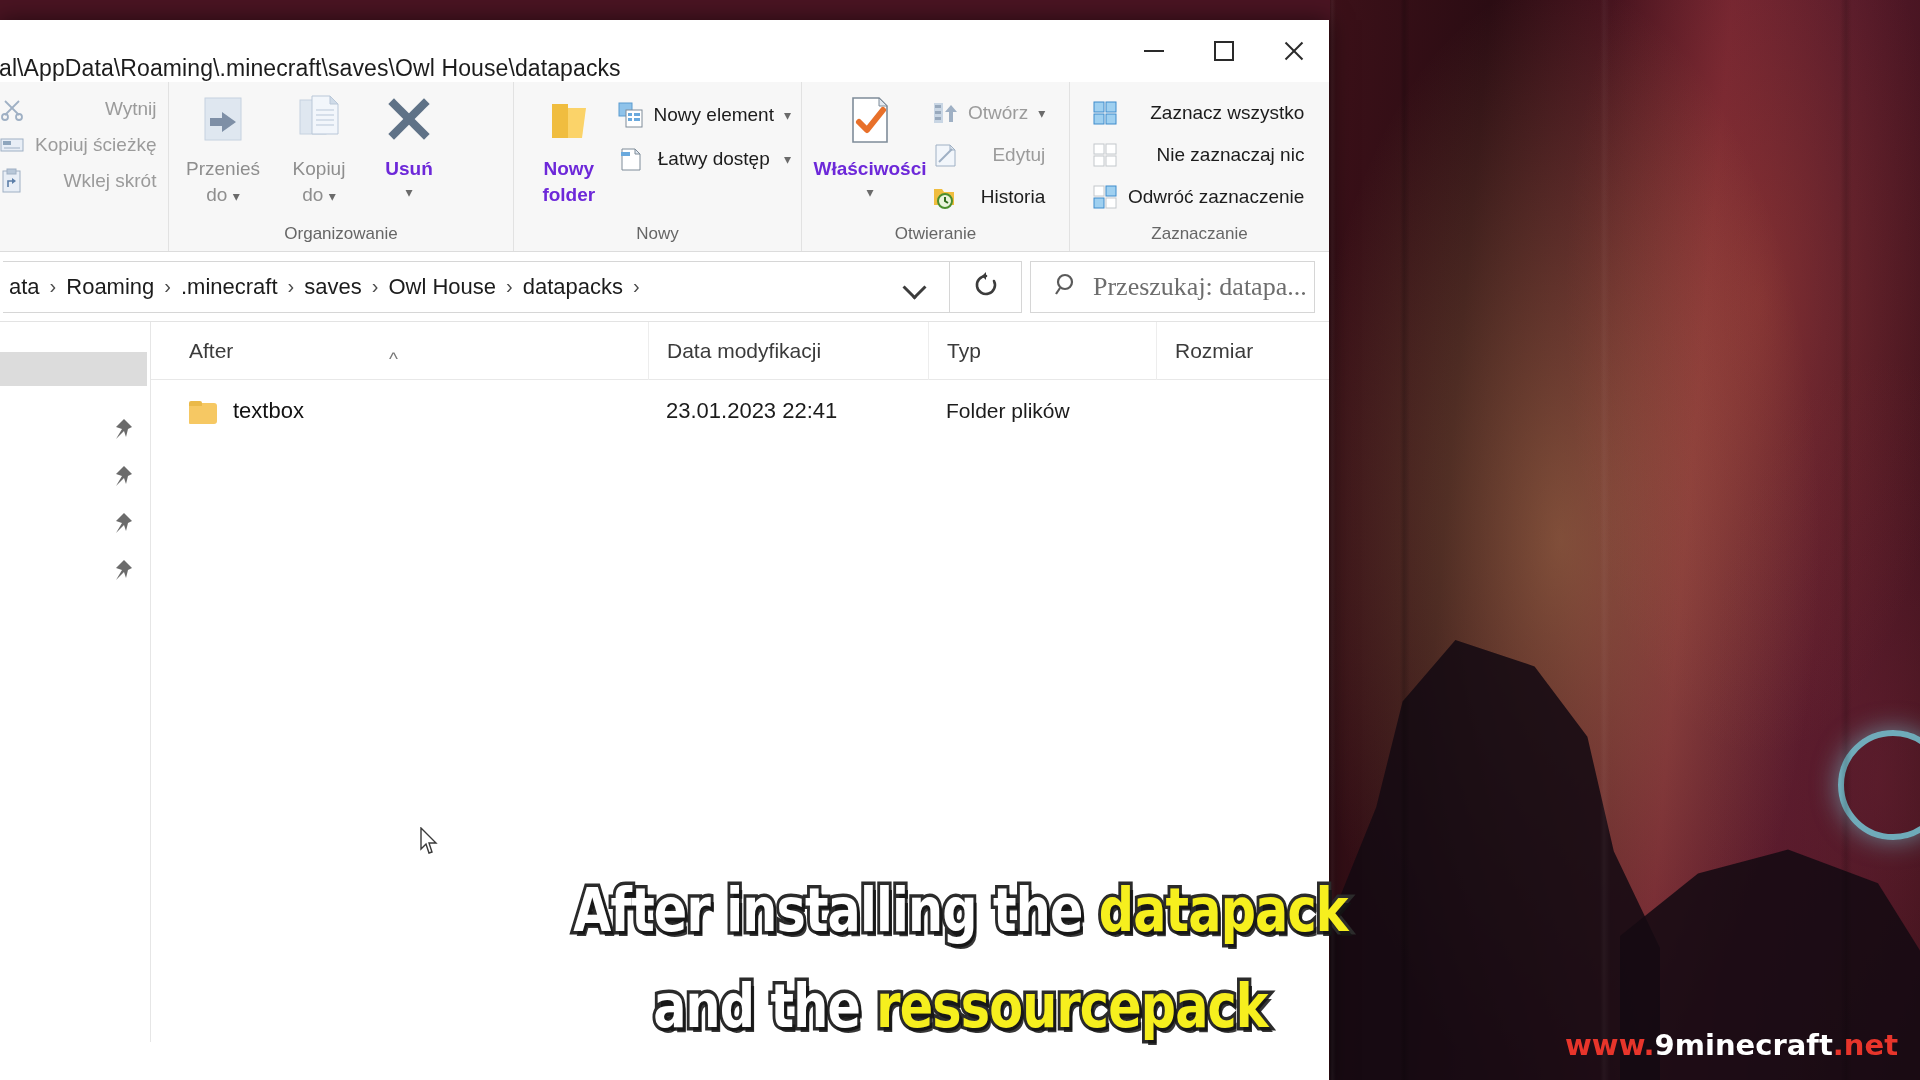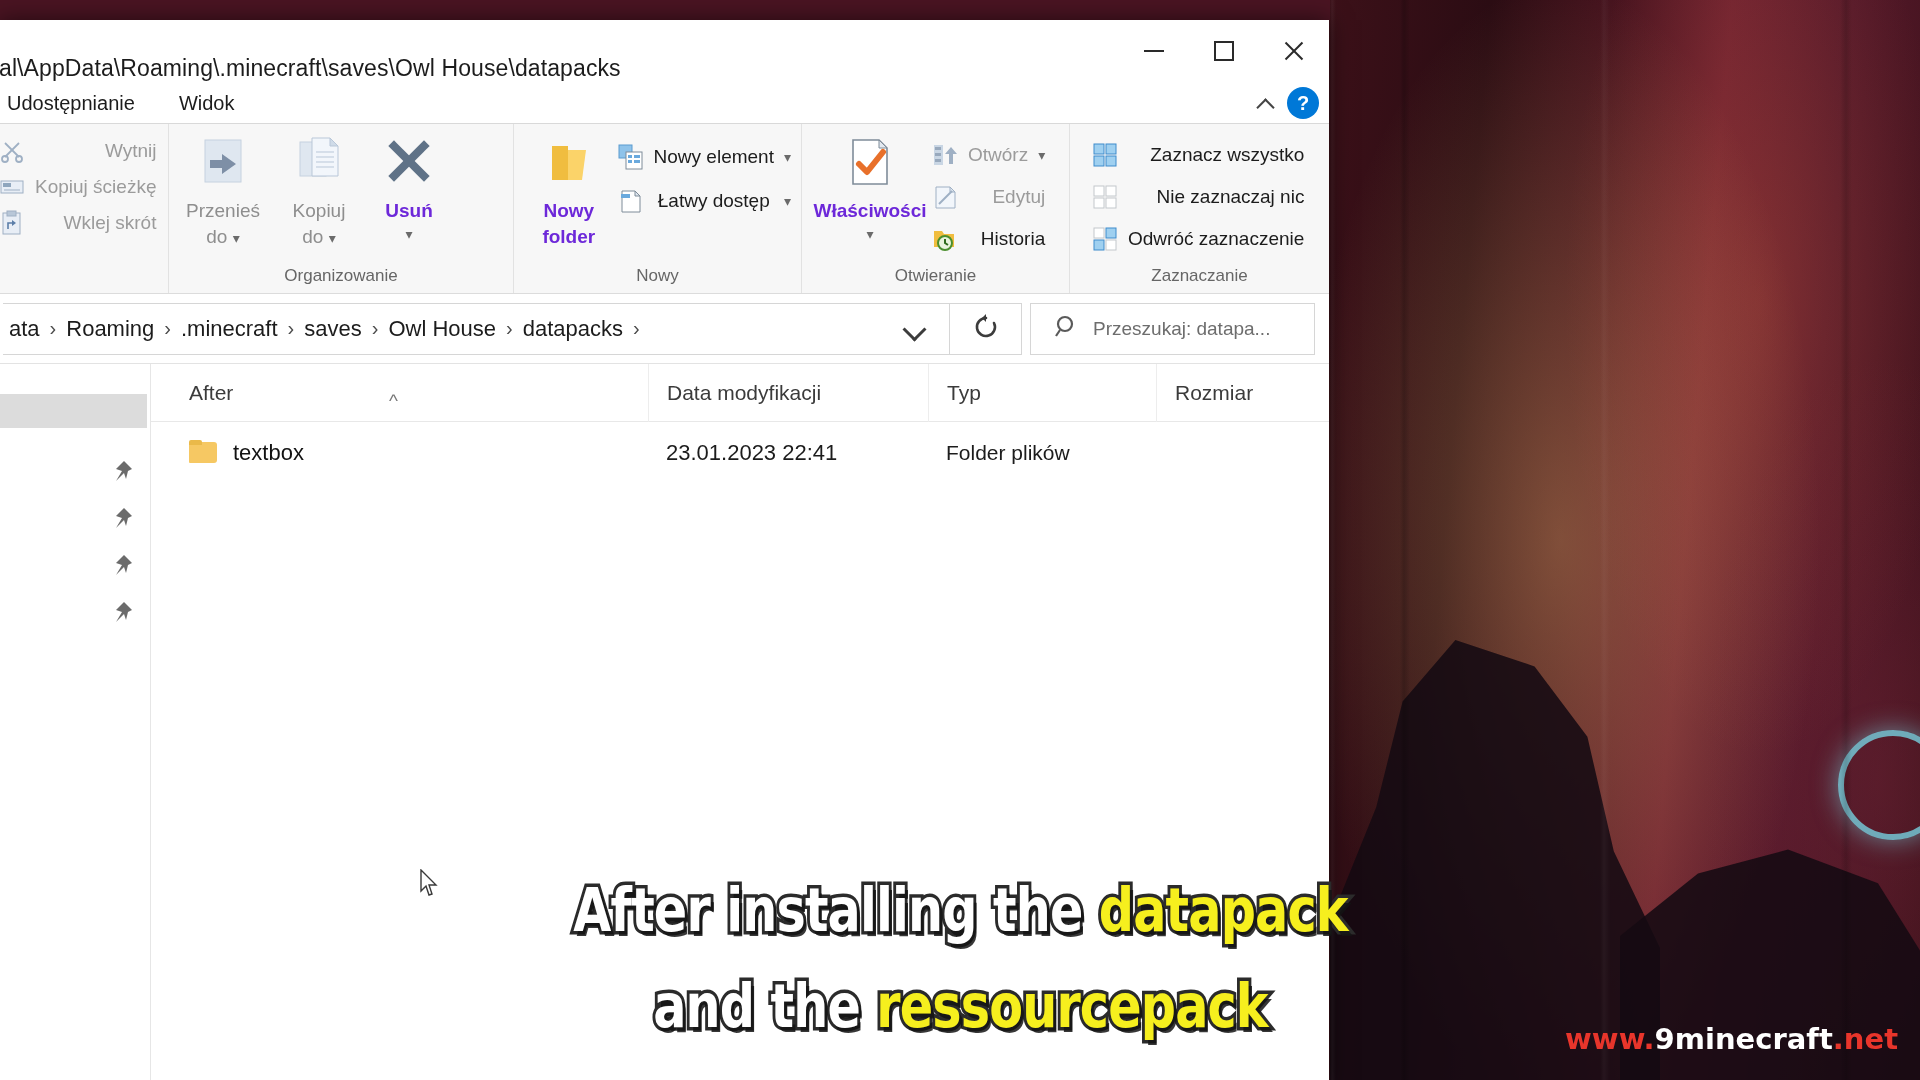"Udostępnianie" div.tabstrip { html: <div> <div>Udostępnianie</div> <div>Widok</div> <div> <div></div> <div>?</div> </div> </div> -> none }
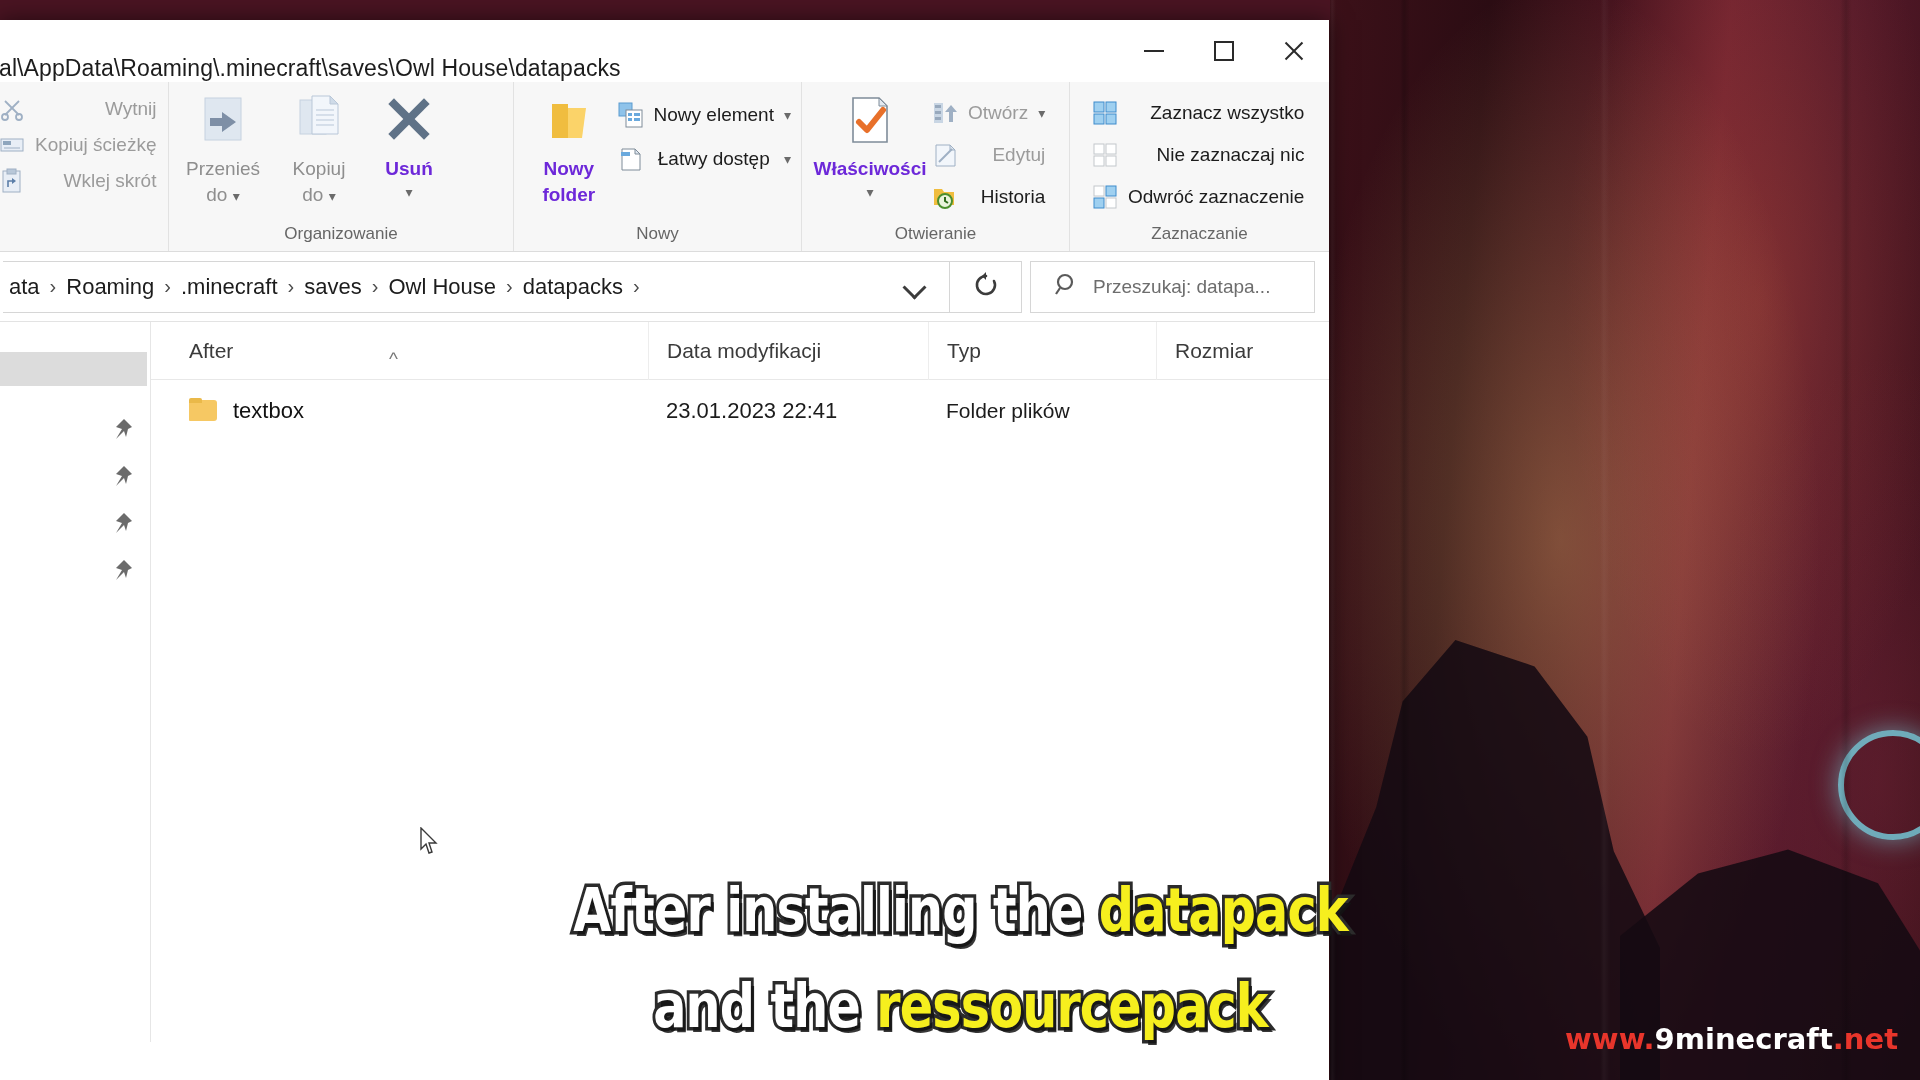"Przeszukaj: datapa..." .search-ph { font-family: none -> Liberation Serif, serif; font-size: 19px -> 26px }
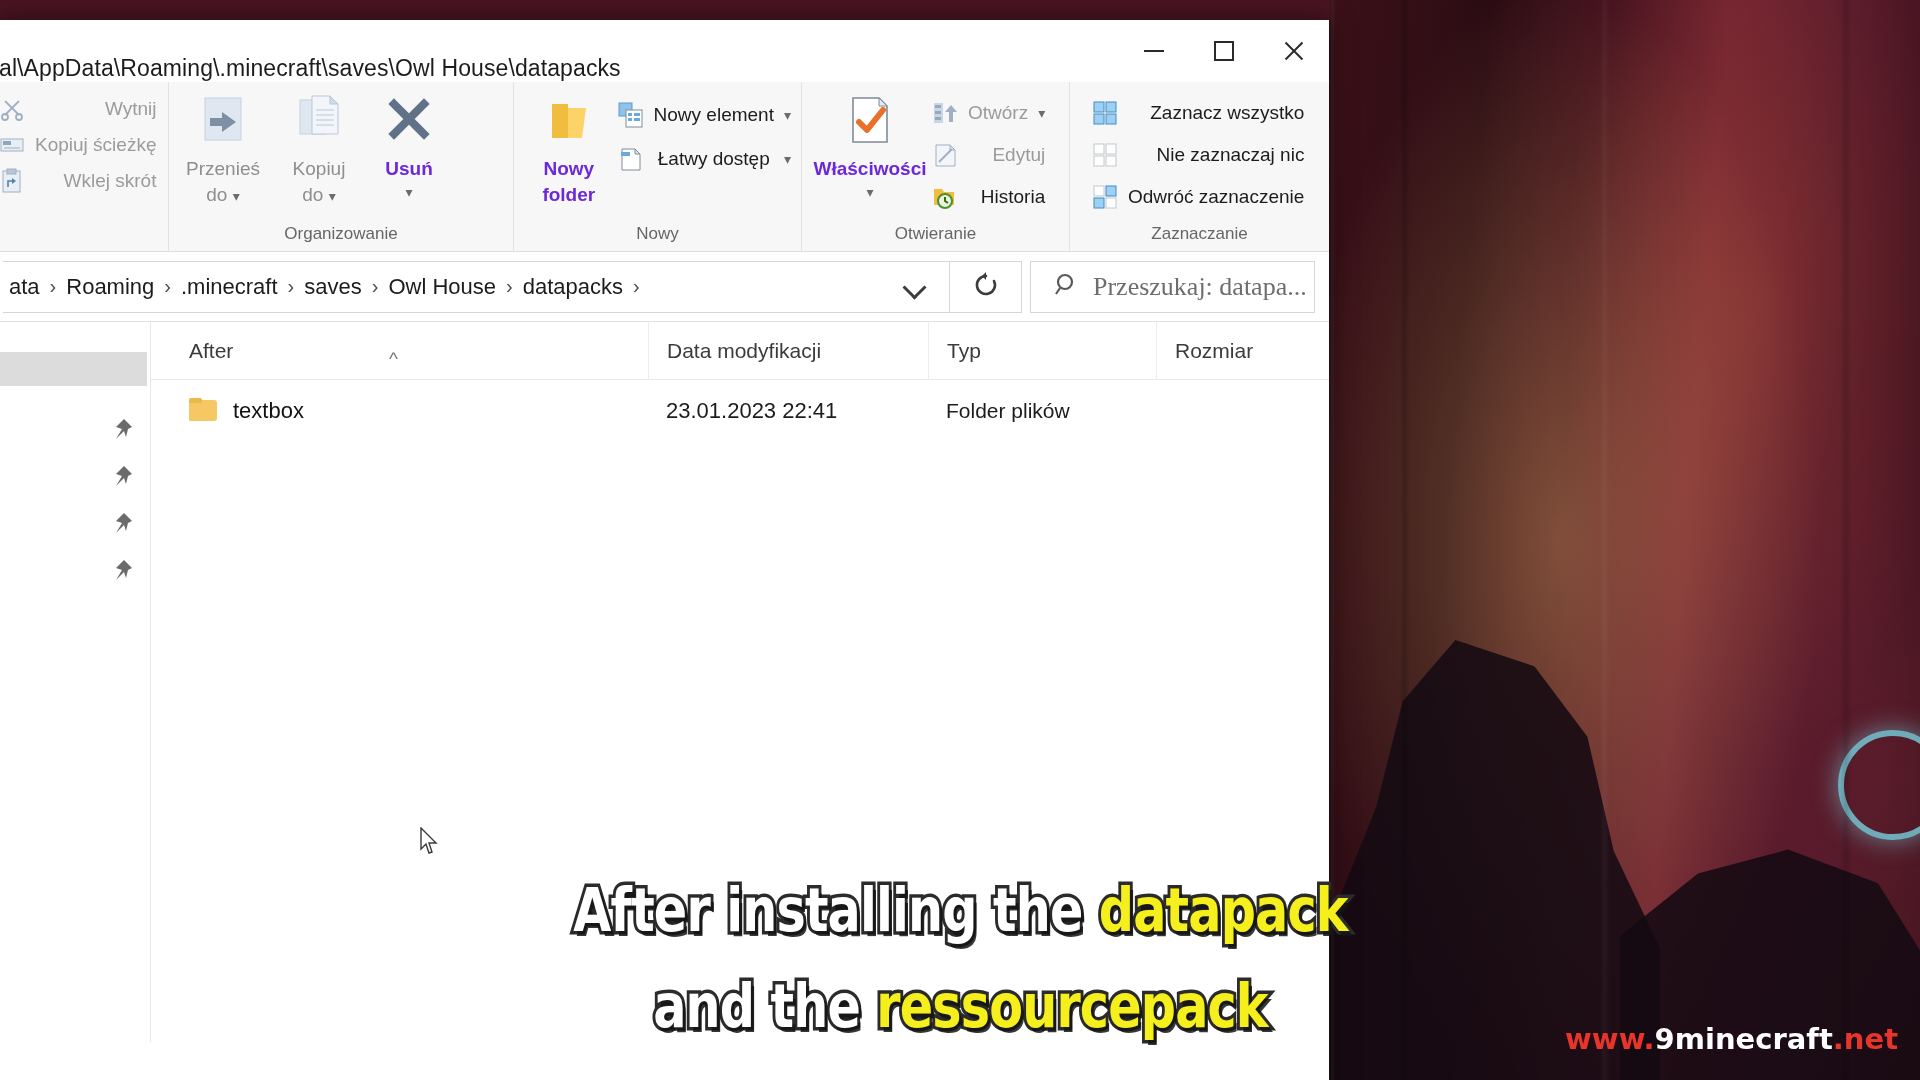"textbox" .fname { align-items: flex-start -> flex-end }
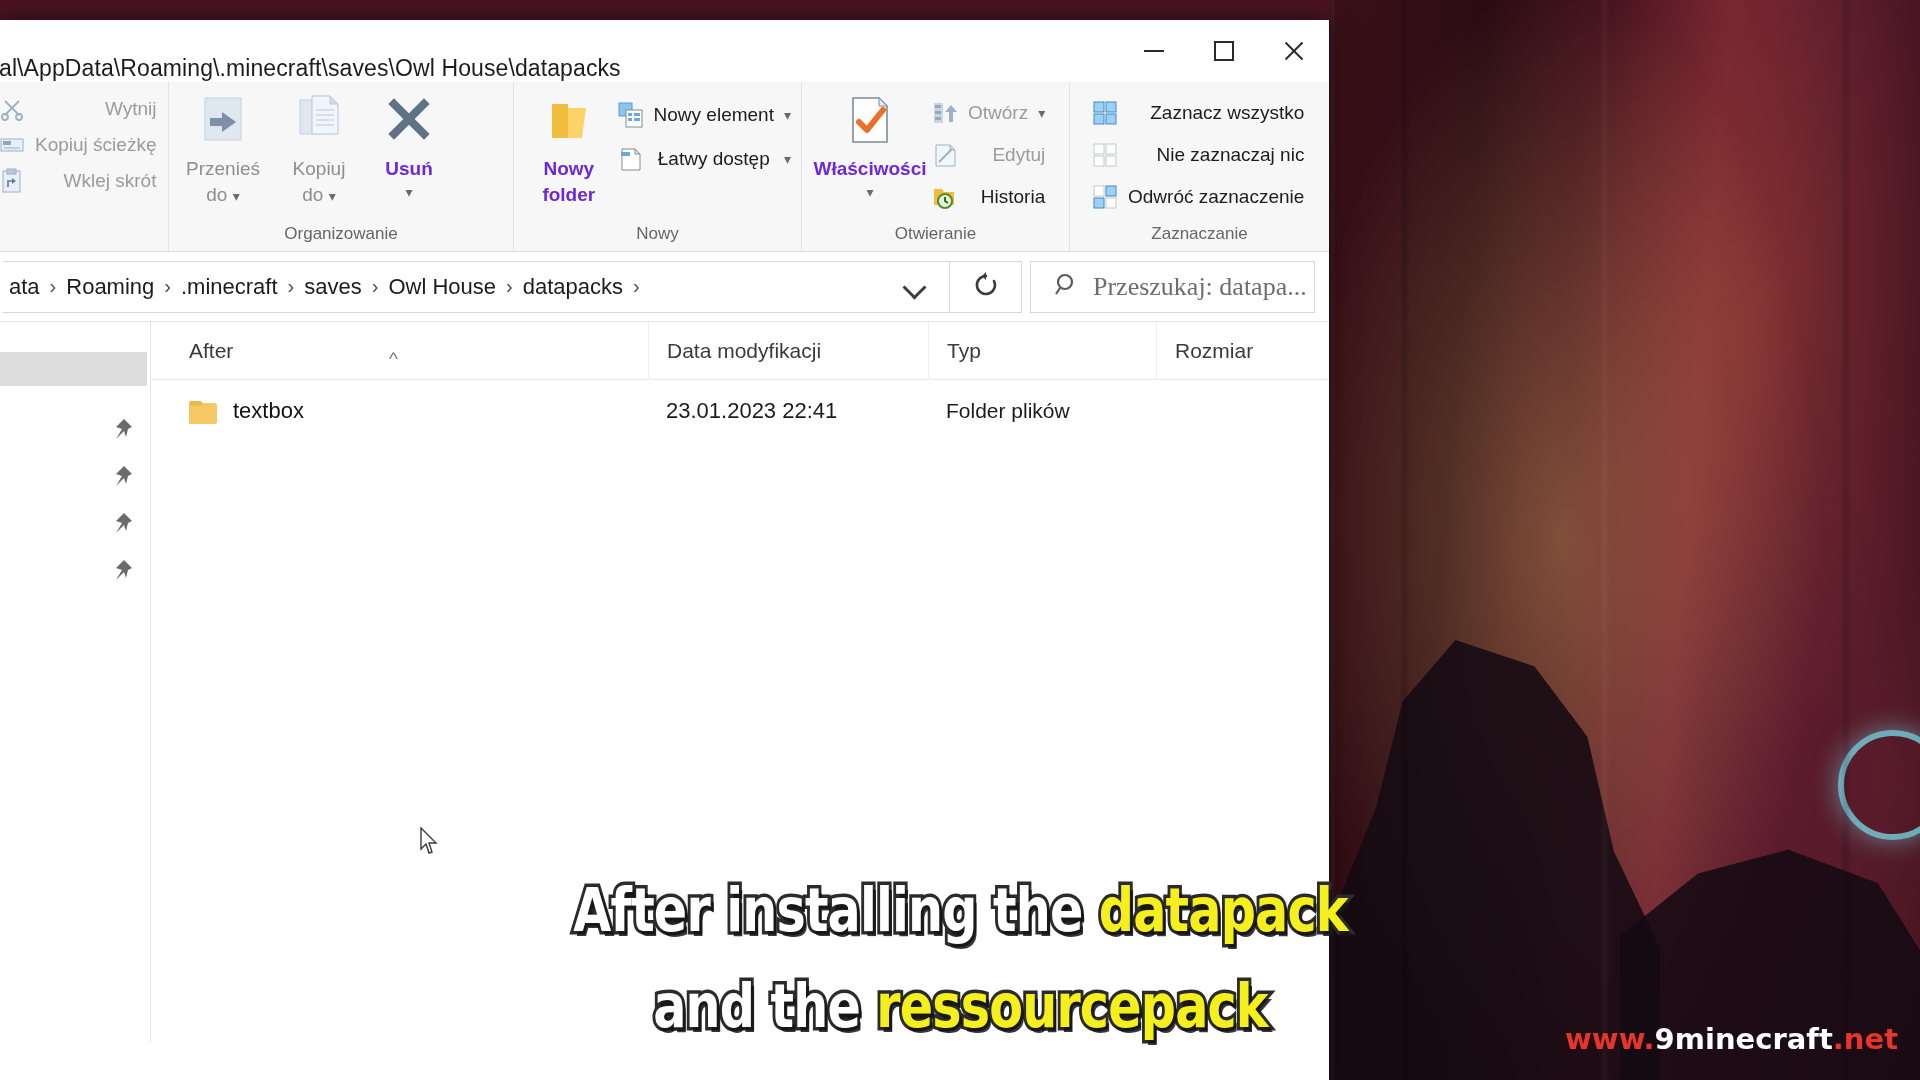"www.9minecraft.net" #watermark { bottom: 24px -> 18px }
